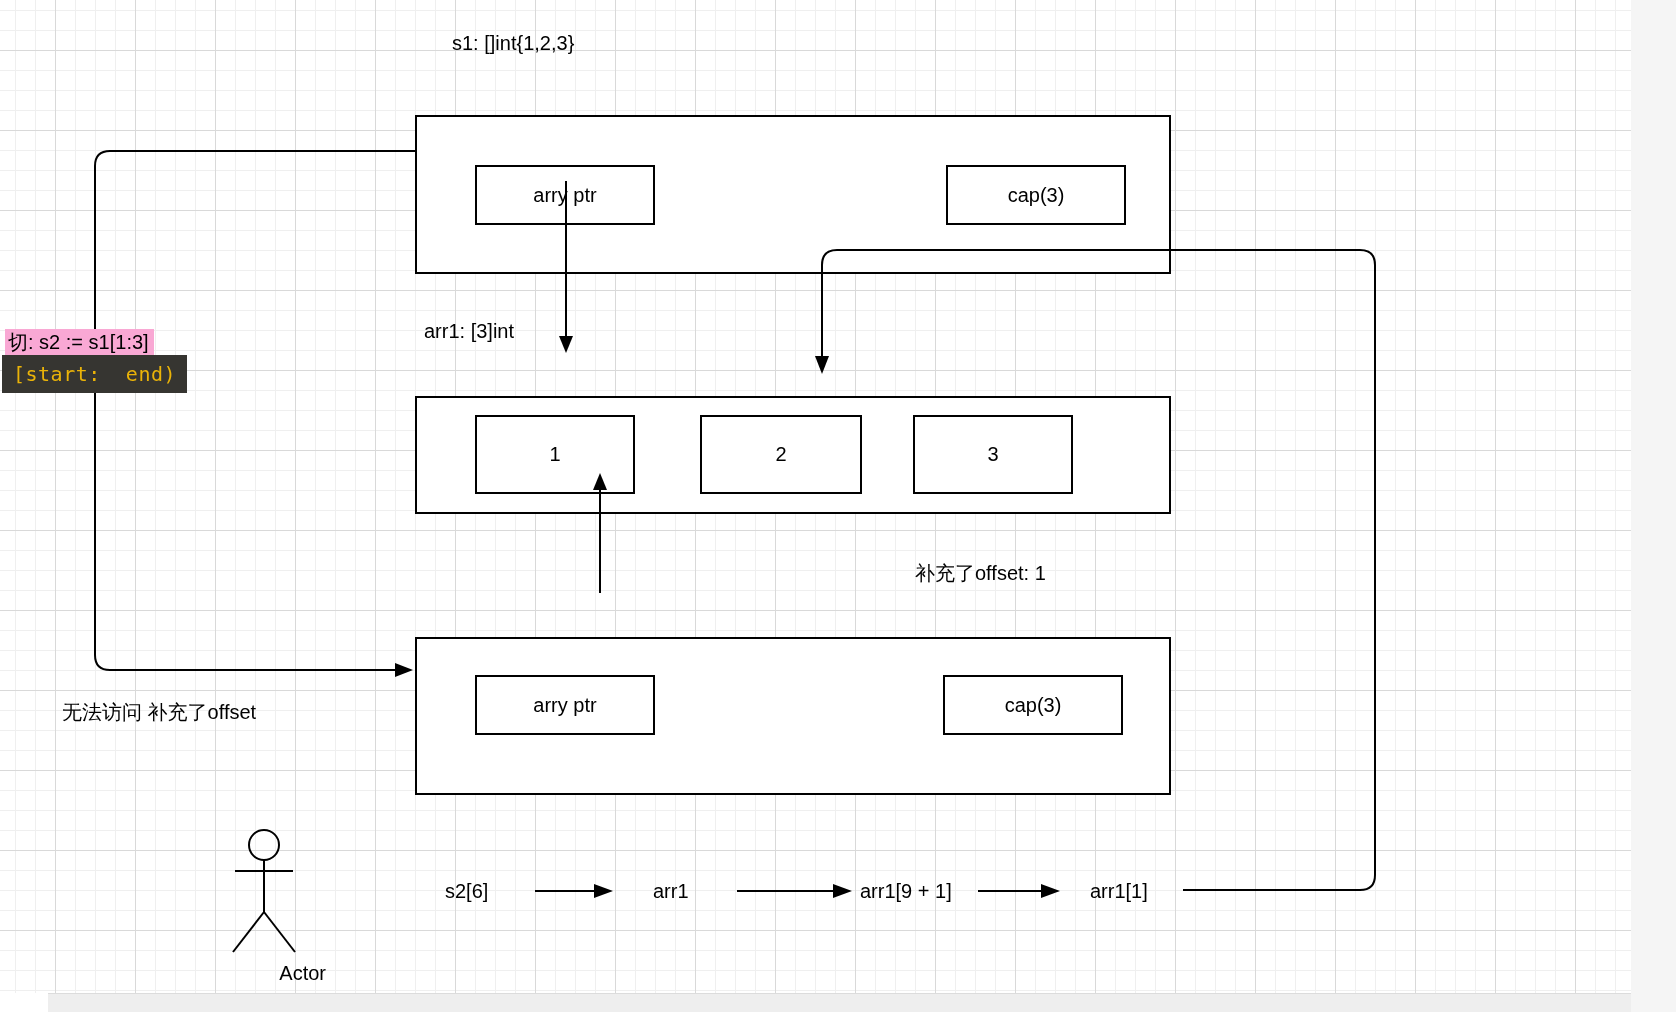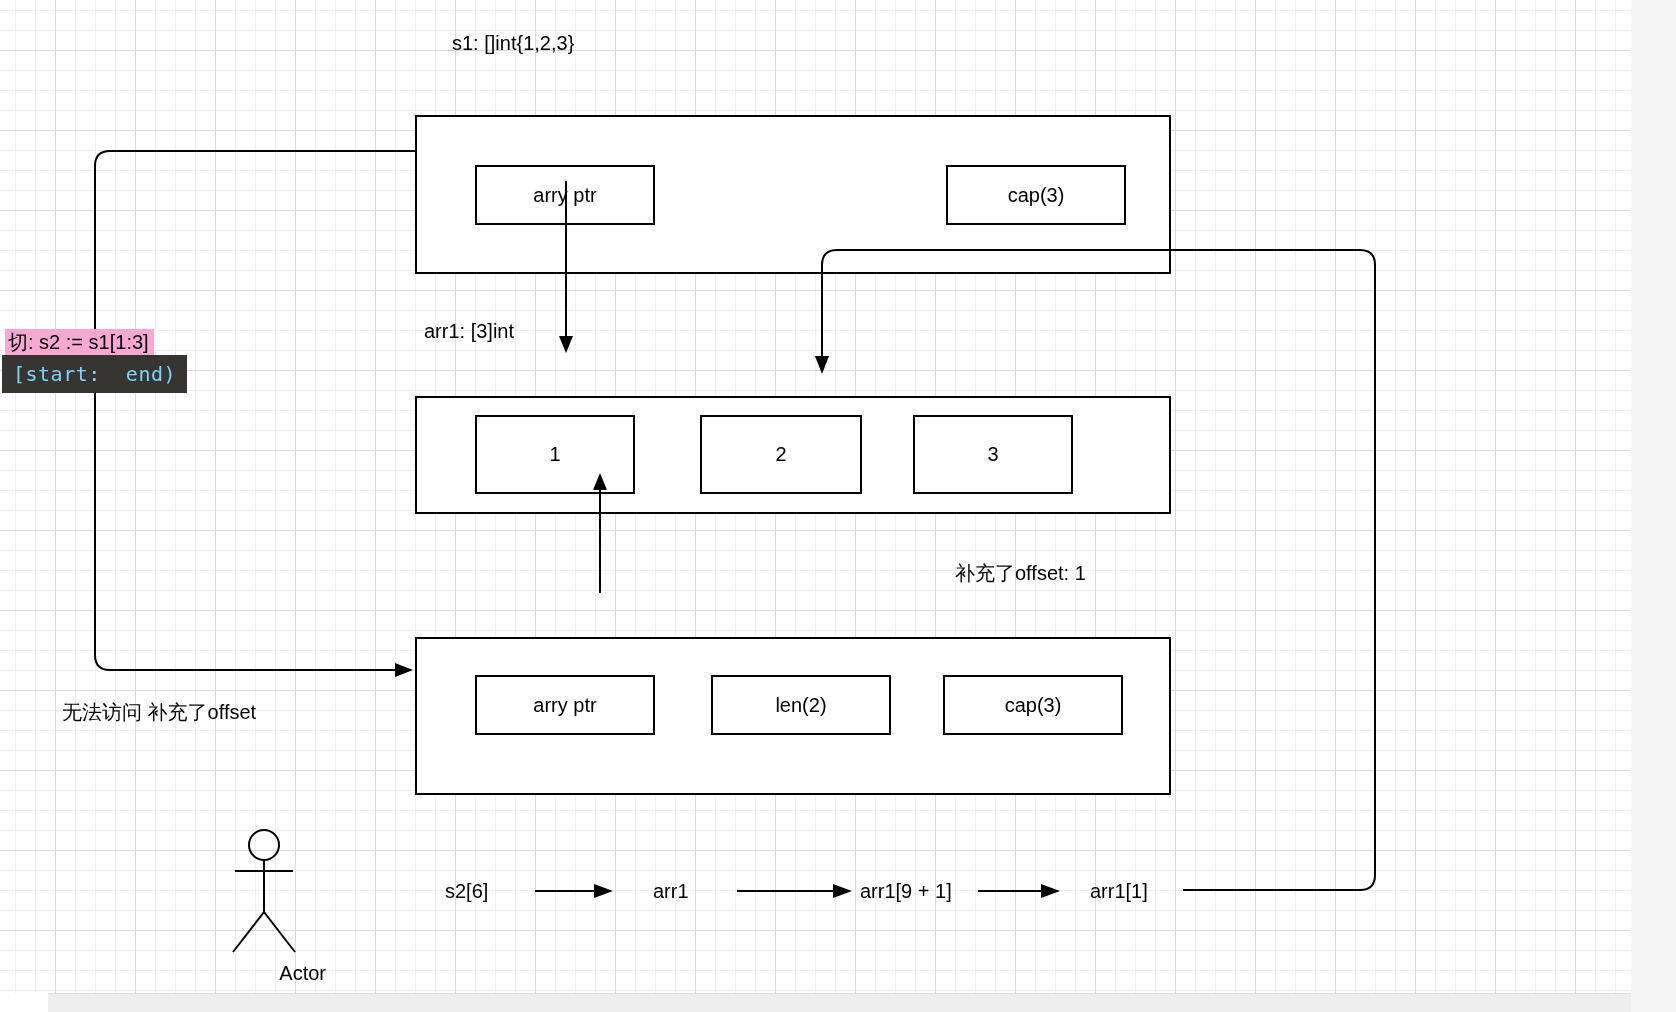"[start: end)" .code-box { color: #7dd3fc -> #eab308 }
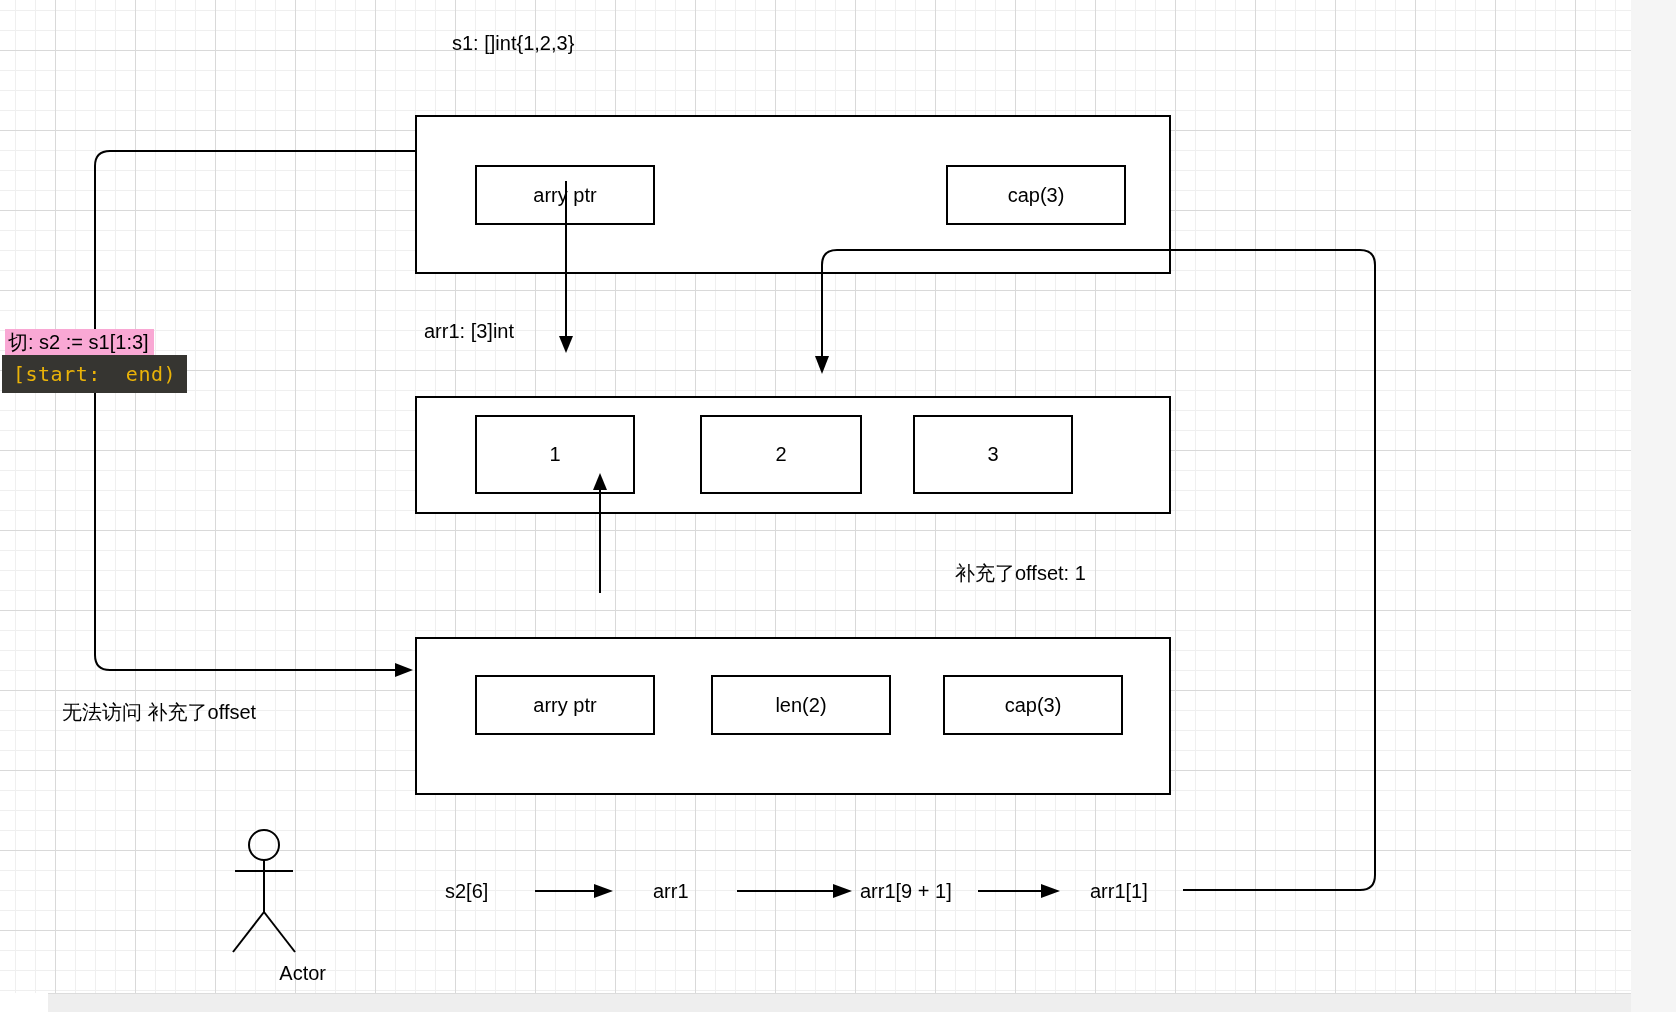"补充了offset: 1" div.freelabel { margin-left: 40px -> none }
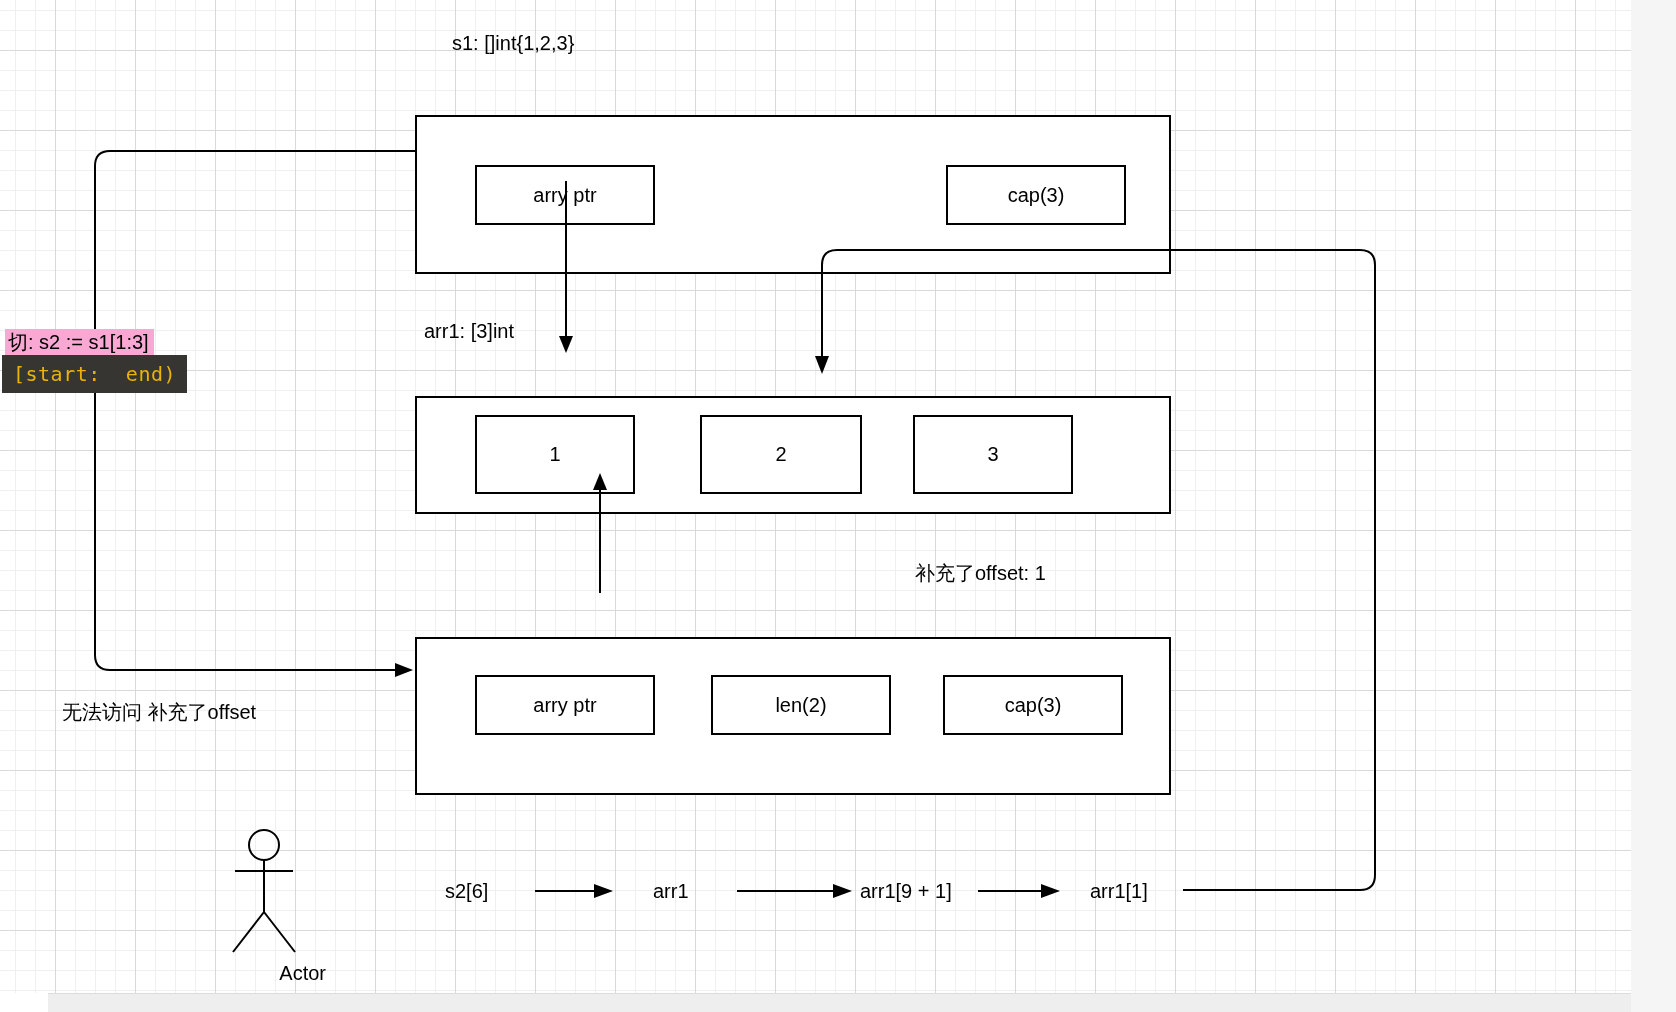"len(2)" div.shape { html: <div>len(2)</div> -> none }
